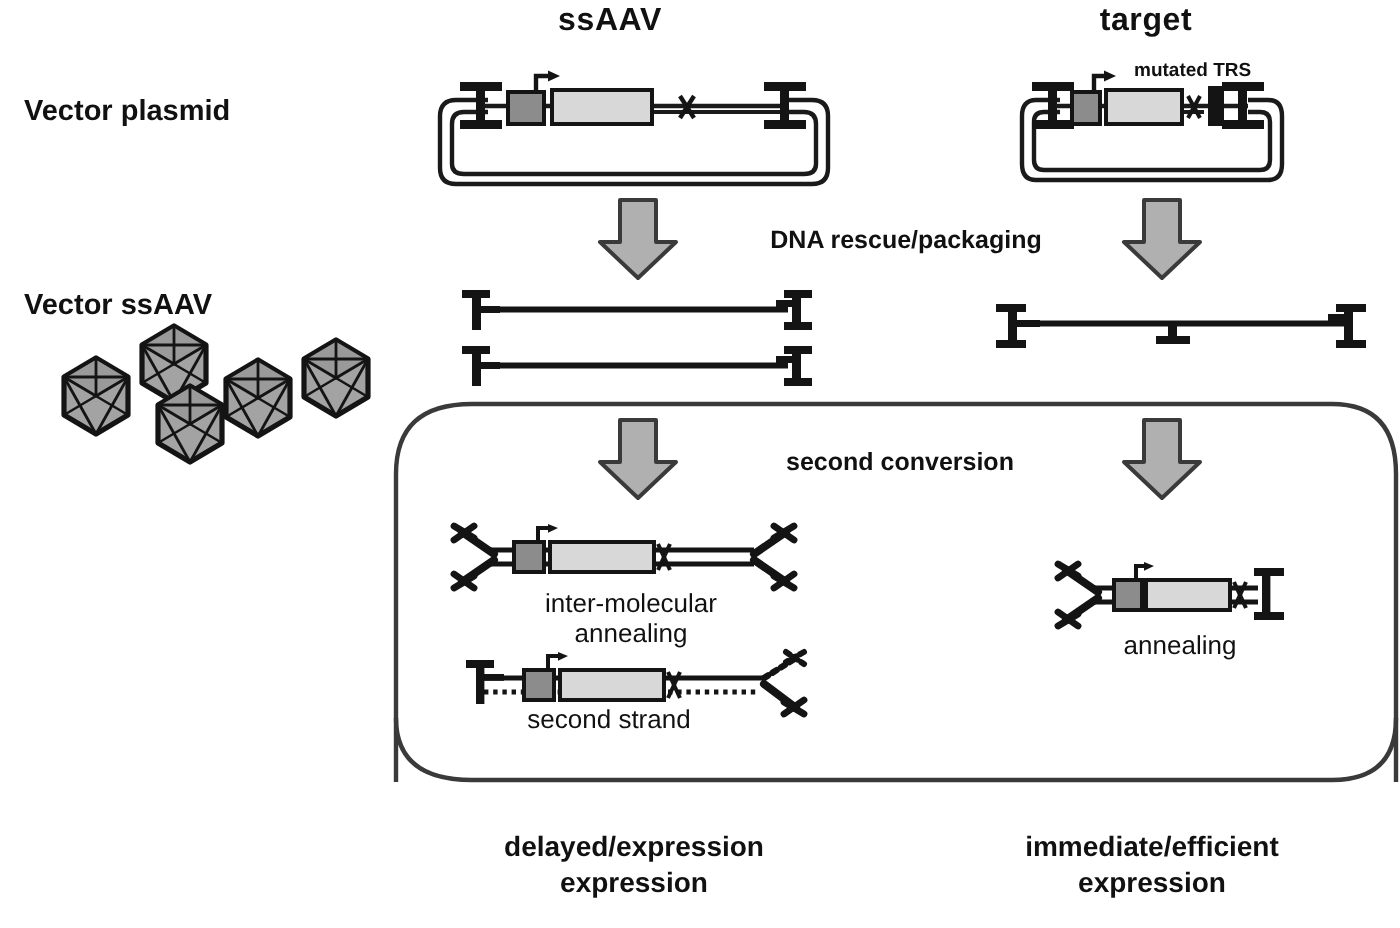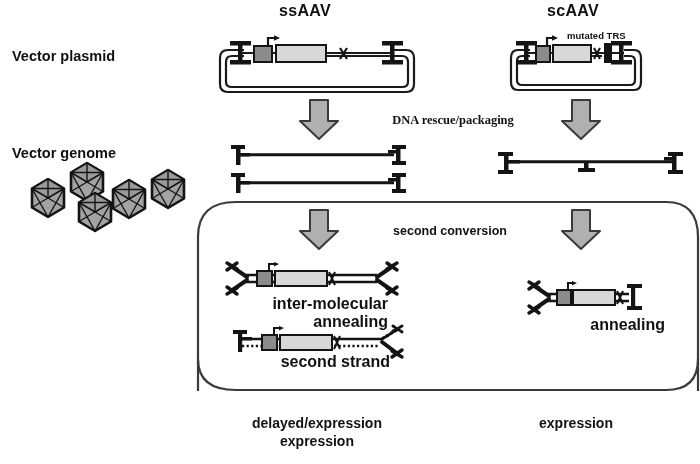"scAAV" span { text: scAAV -> target }
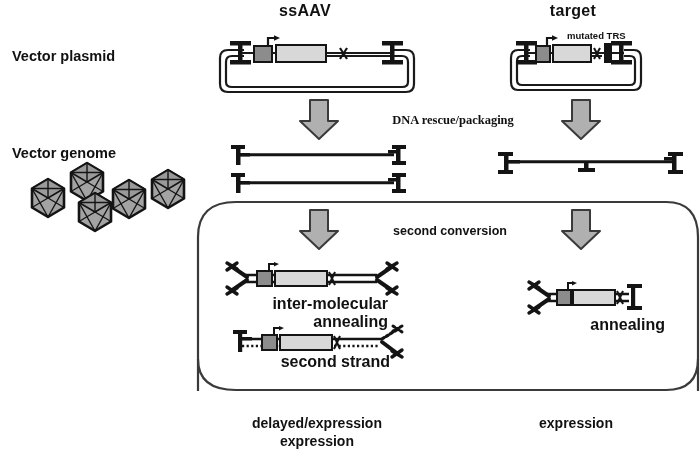"DNA rescue/packaging" div.abs { font-family: Liberation Serif, serif -> none }
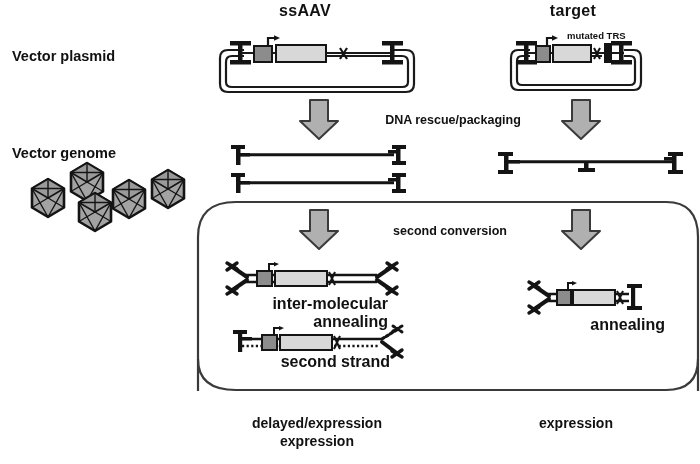"Vector genome" span { text: genome -> ssAAV }
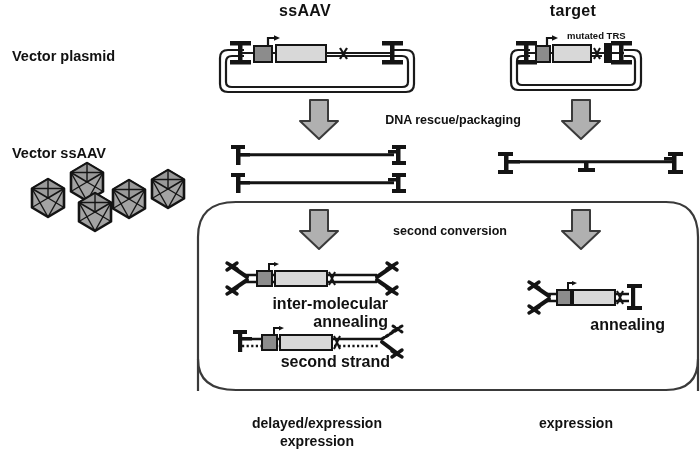"inter-molecular" .small-label { font-size: 16px -> 13px; font-weight: bold -> normal; text-align: right -> center }
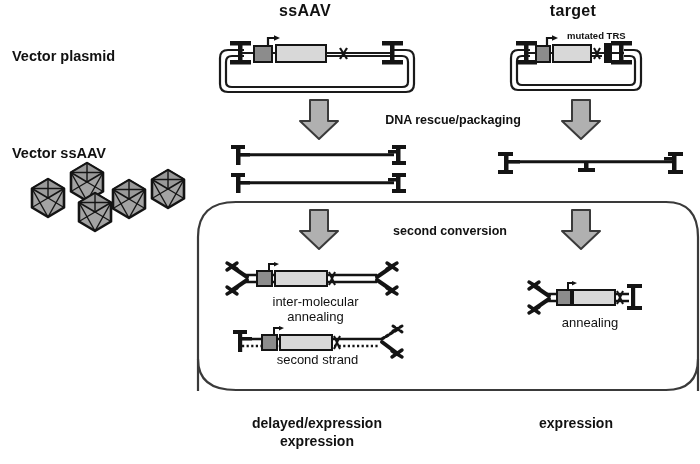"second strand" div.abs { left: 245px -> 232px }
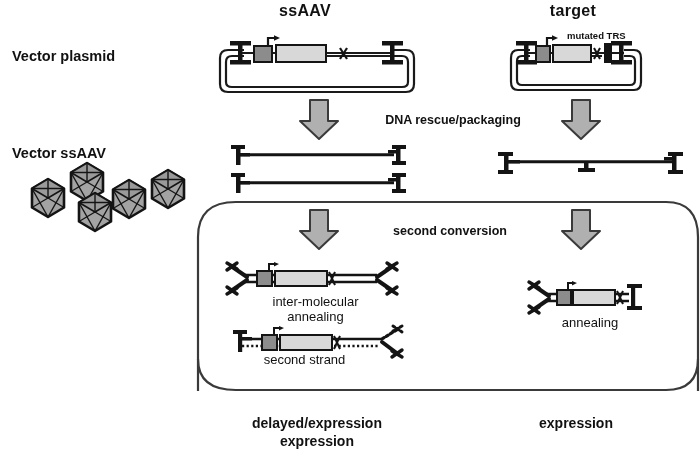"immediate/efficient" div { html: none -> <div>immediate/efficient</div> }
